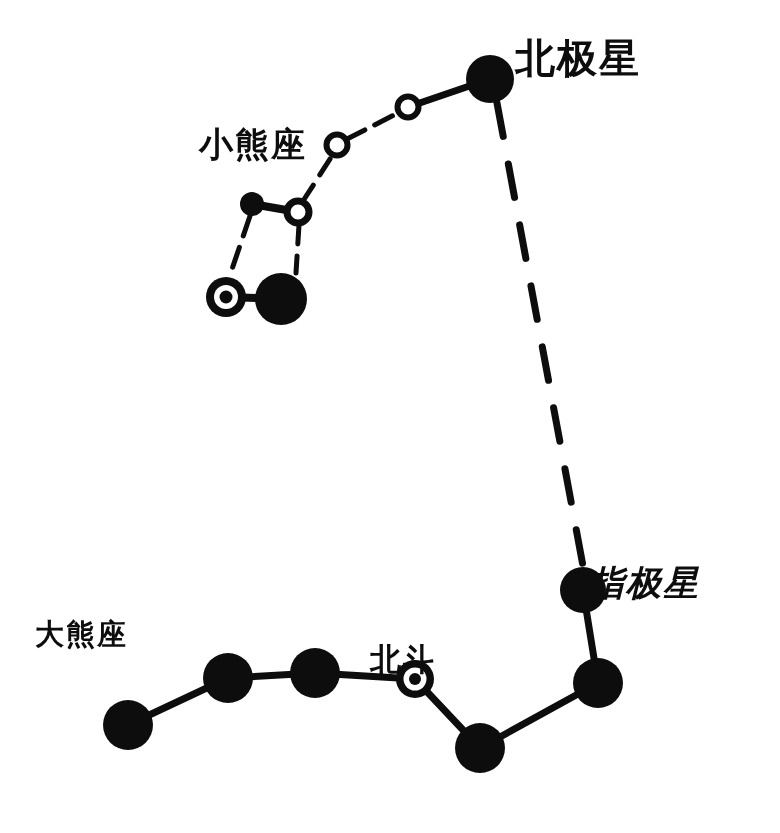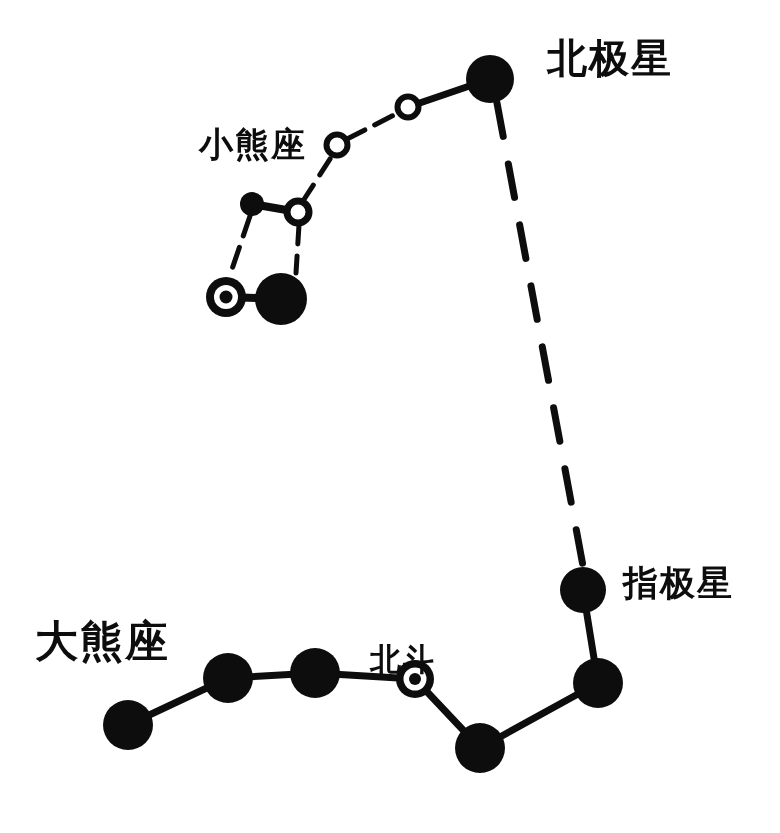"北极星" #label-polaris { margin-left: 32px -> none }
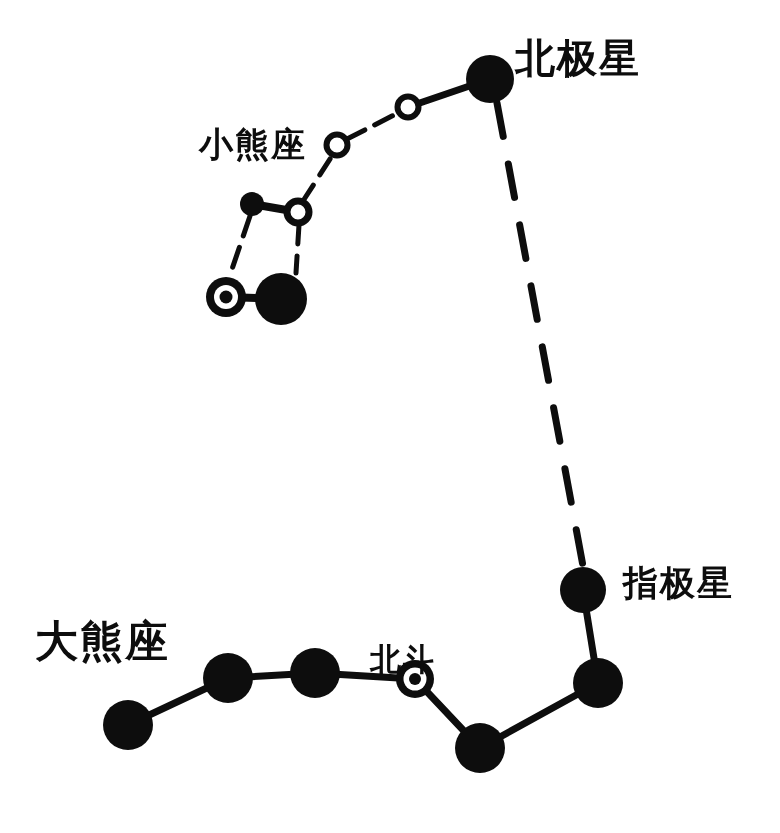"指极星" #label-pointer { font-style: none -> italic; left: 623px -> 589px }
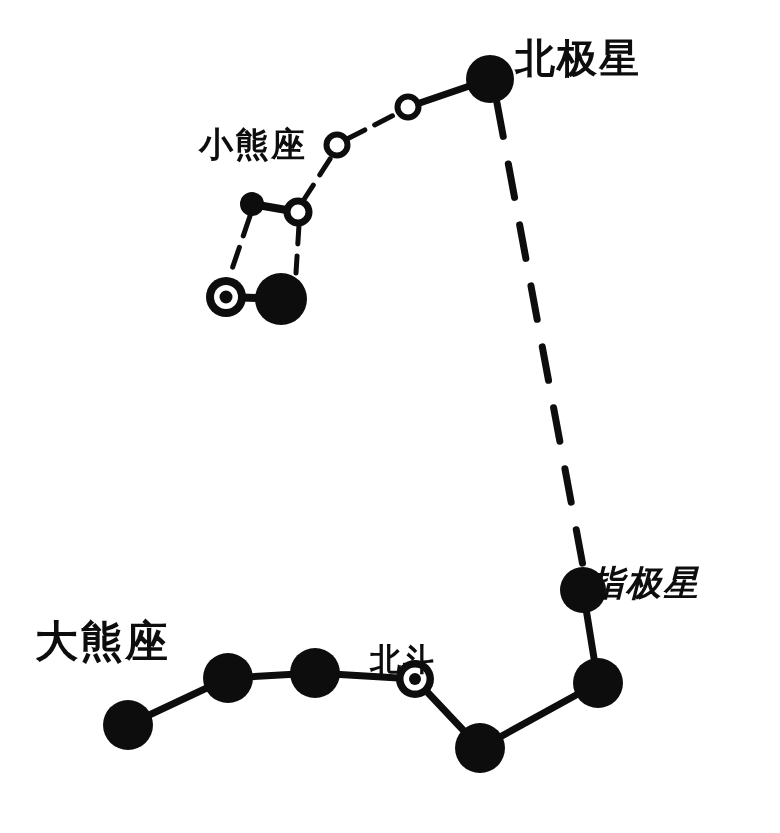"大熊座" #label-ursamajor { font-size: 43px -> 29px }
